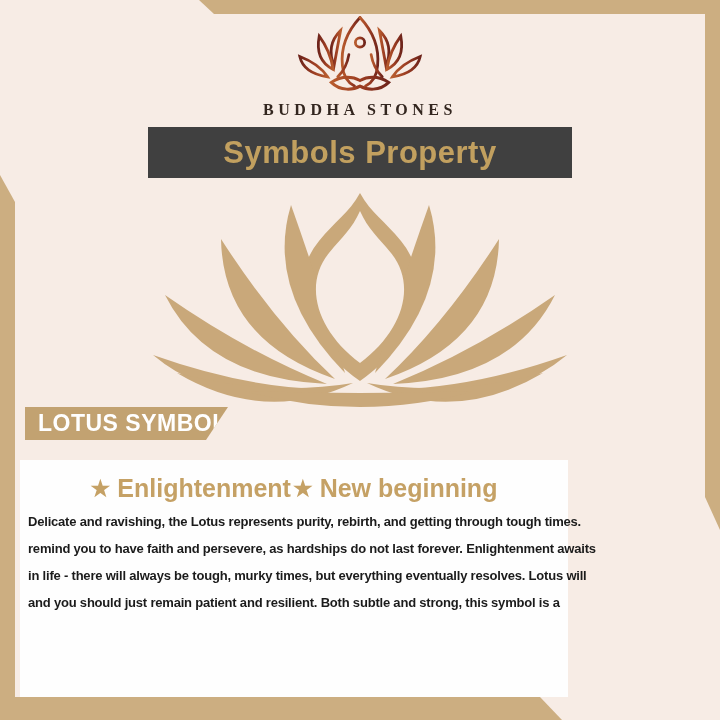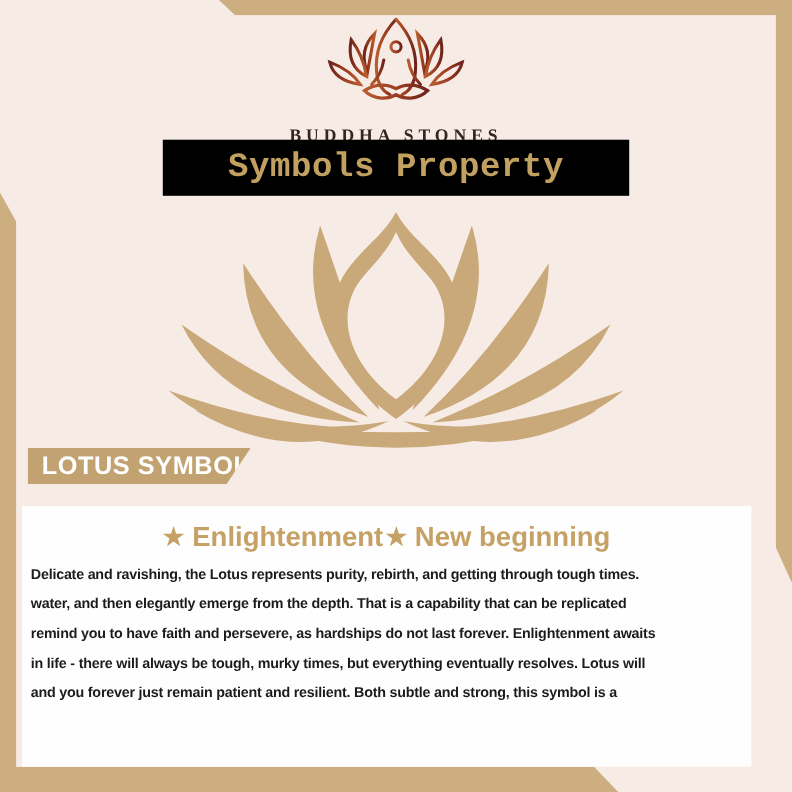"BUDDHA STONES" .brand { margin-top: 15px -> 1px }
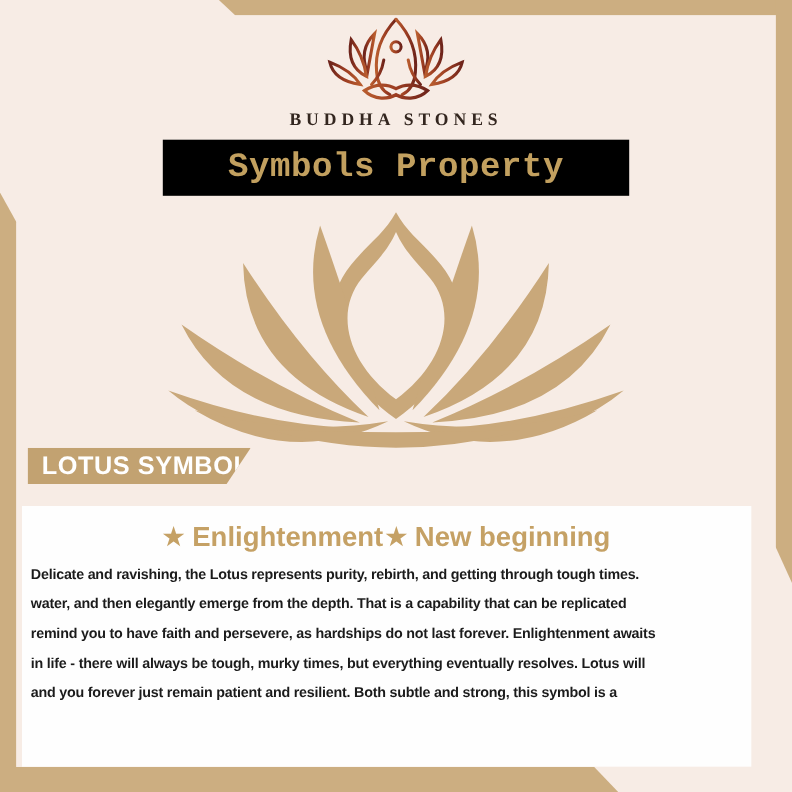"Symbols Property" .title-band { background: #000000 -> #404040; font-family: Liberation Mono, monospace -> none }
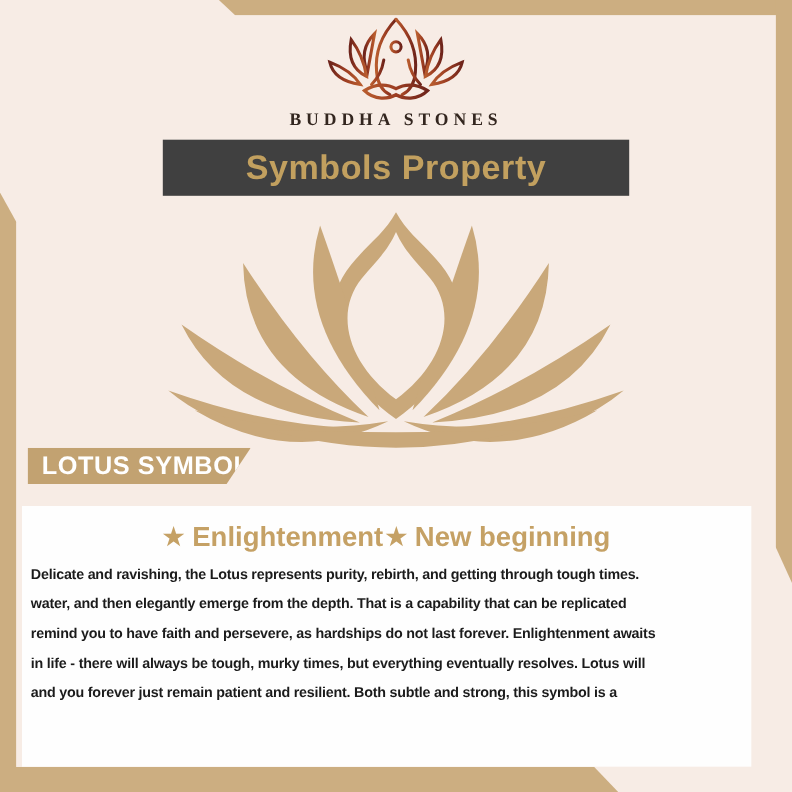"★ Enlightenment★ New beginning" .content-box { width: 663px -> 548px }
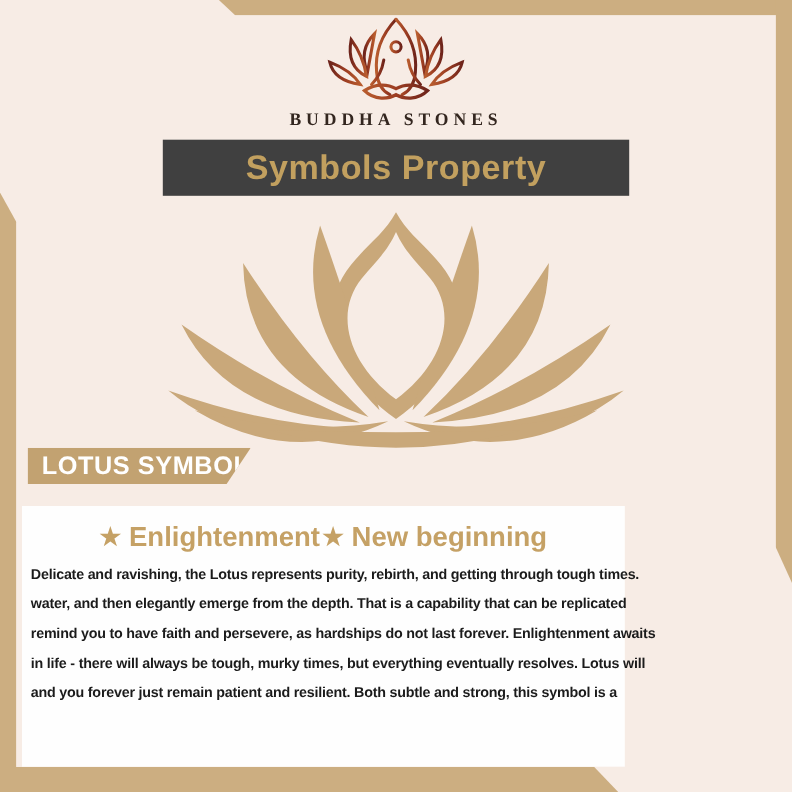"water, and then elegantly emerge" div { html: <div>water, and then elegantly emerge from the depth. That is a capability that can be replicated</div> -> none }
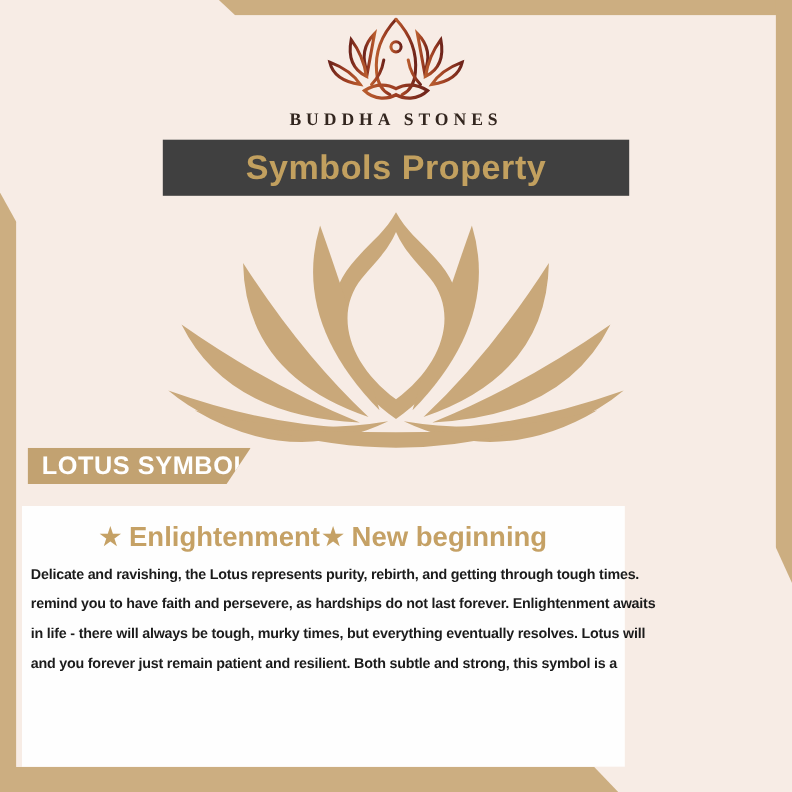"and you forever just remain" div { text: forever -> should }
